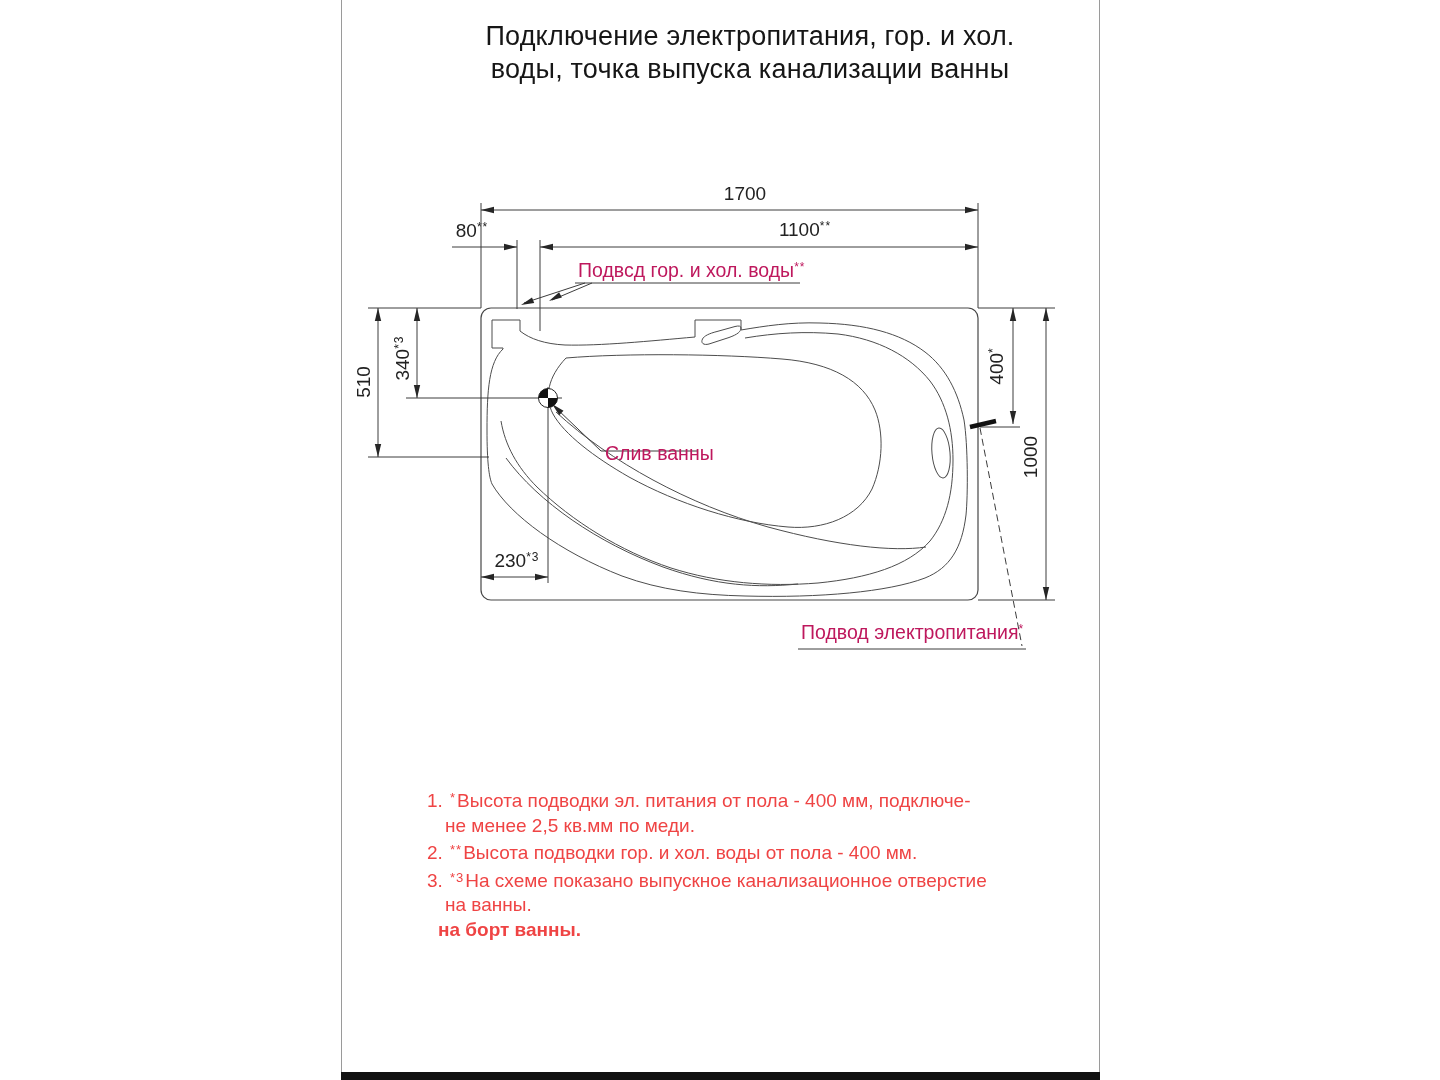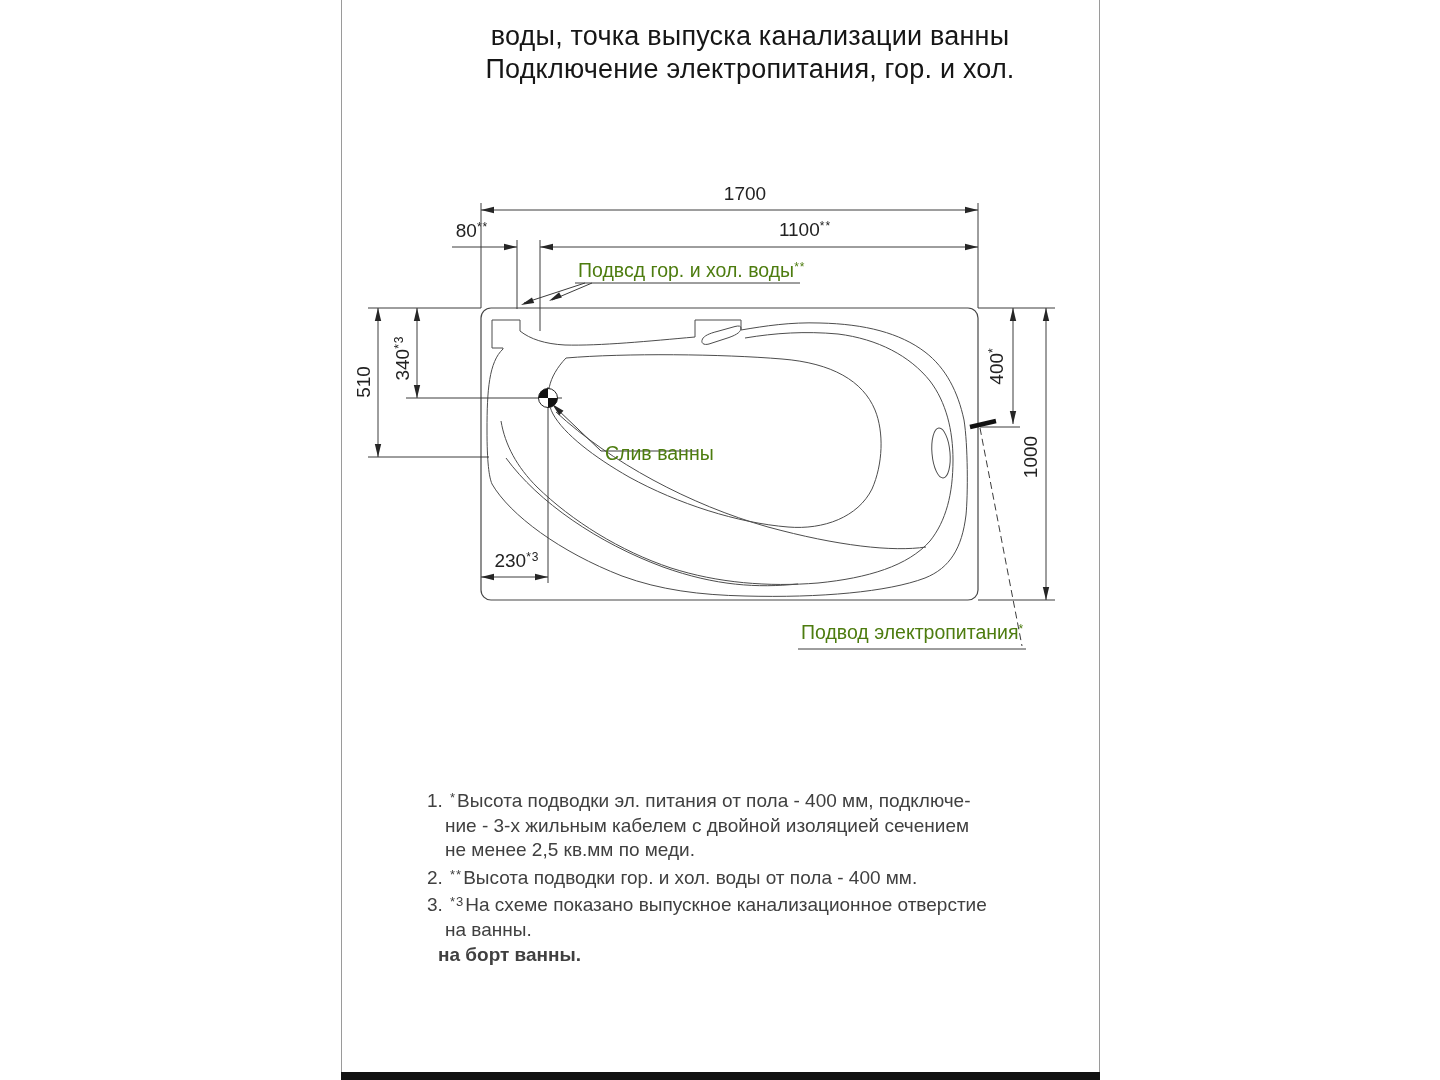"воды, точка выпуска канализации ванны" div { order: before "Подключение электропитания, гор. и хол." -> after "Подключение электропитания, гор. и хол." }
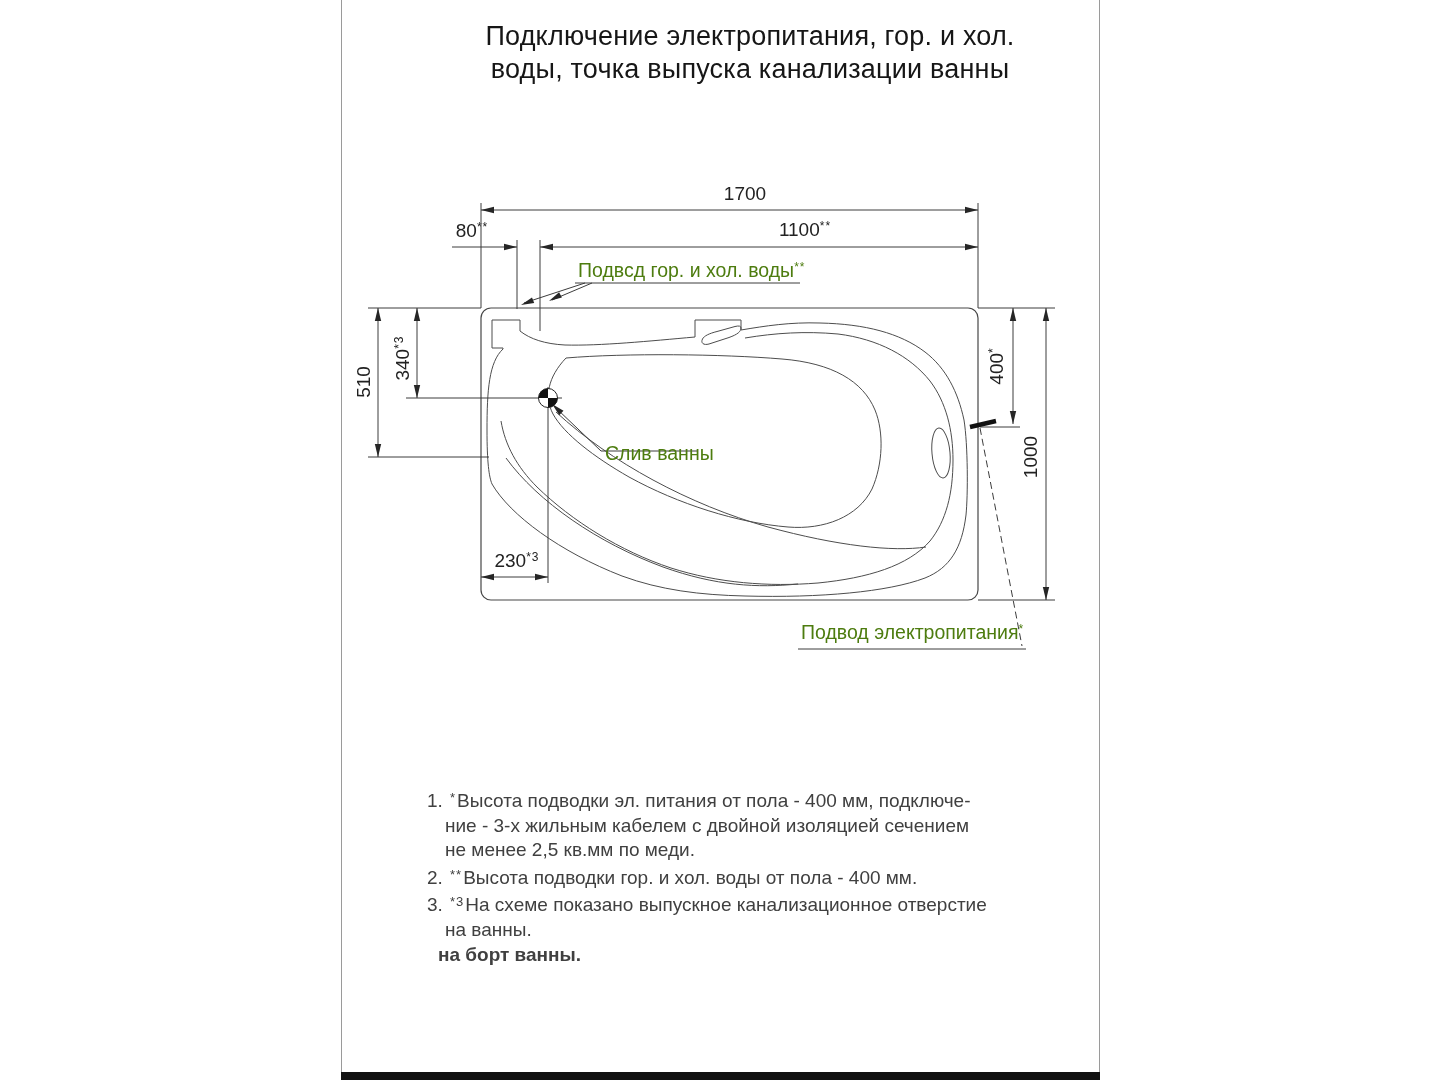"Подвсд гор. и хол. воды**" .lbl { color: #4d7c0f -> #be185d }
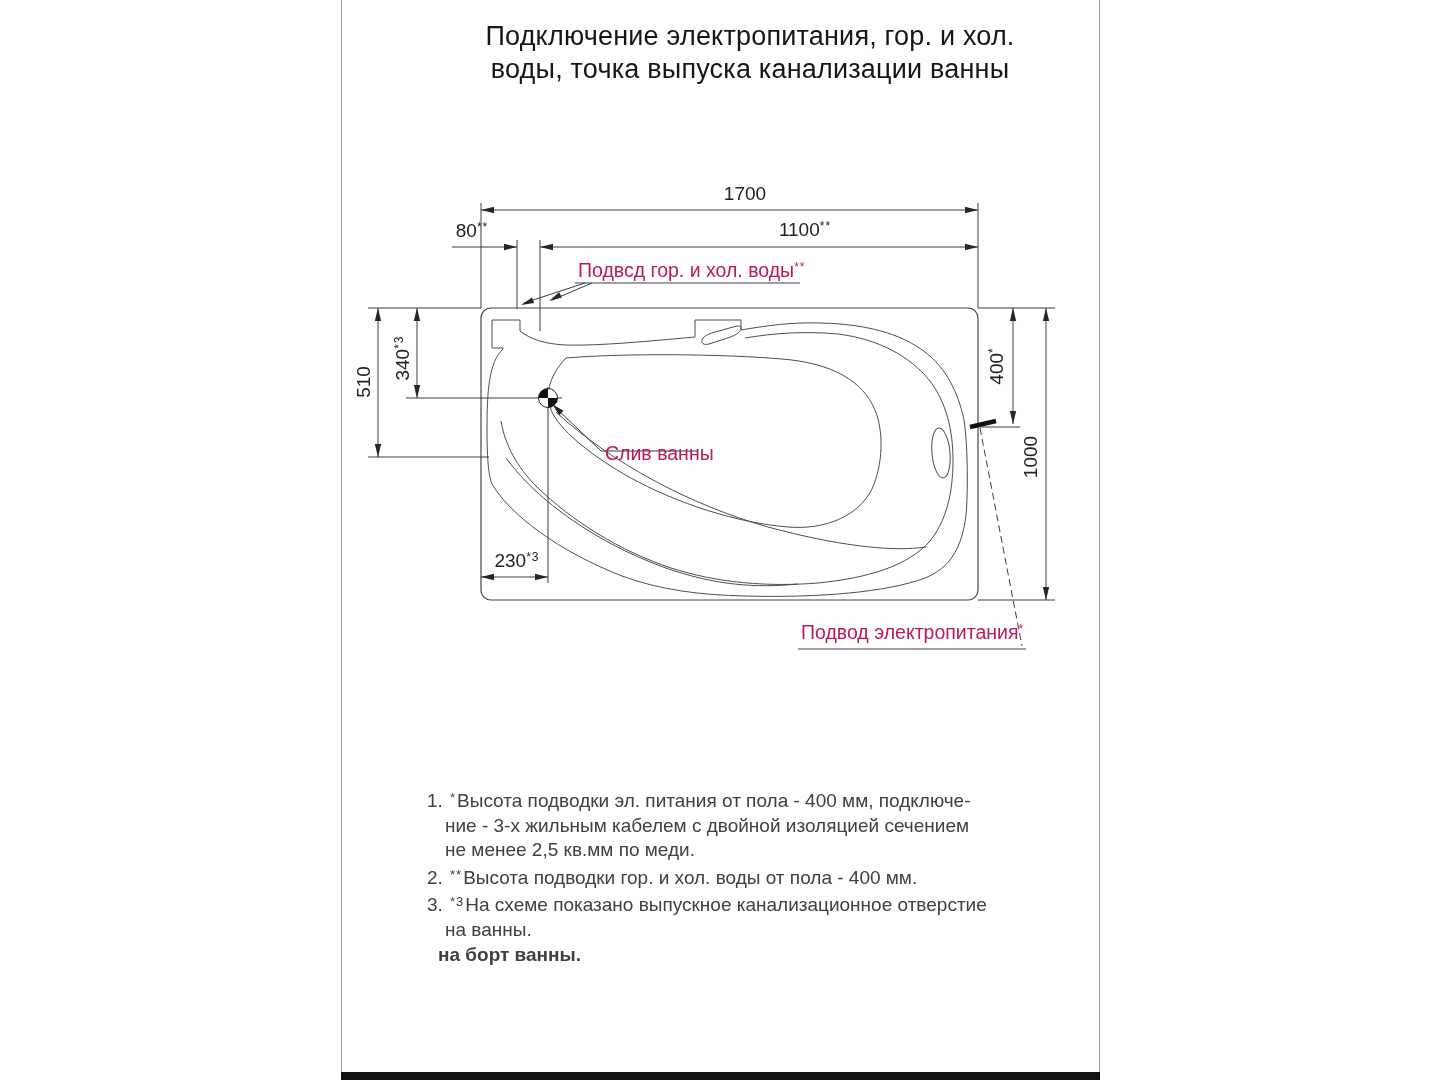"1. *Высота подводки эл. питания" .notes { color: #404040 -> #ef4444 }
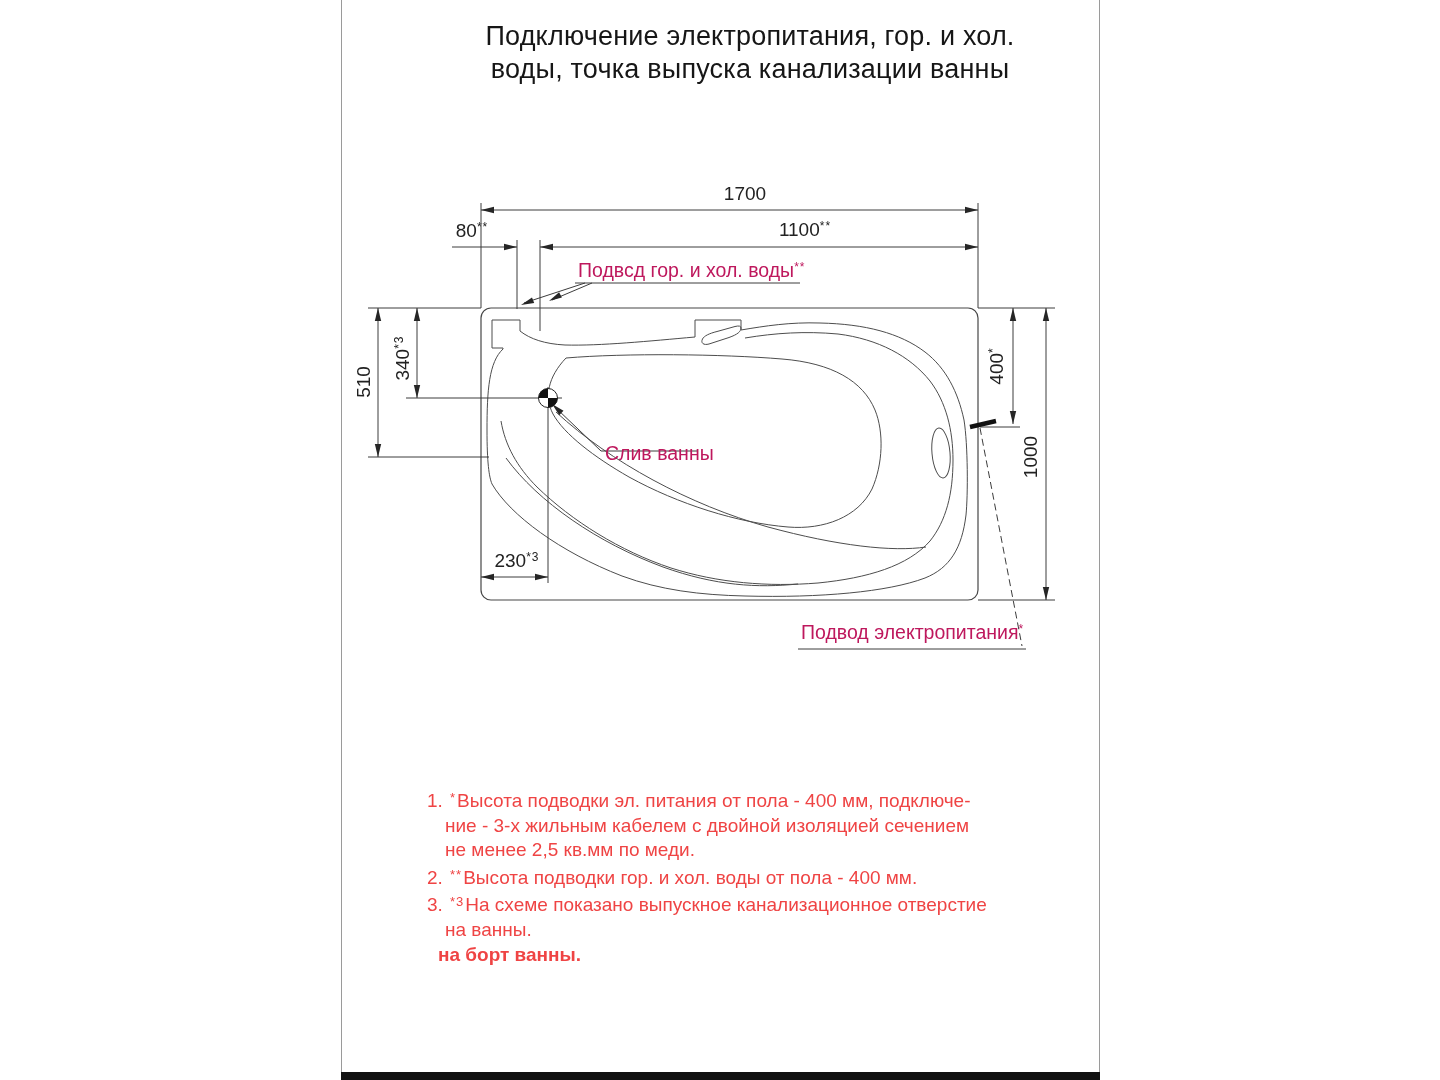"ние - 3-х жильным кабелем" div.note-line { html: <div><span>ние - 3-х жильным кабелем с двойной изоляцией сечением</span></div> -> none }
